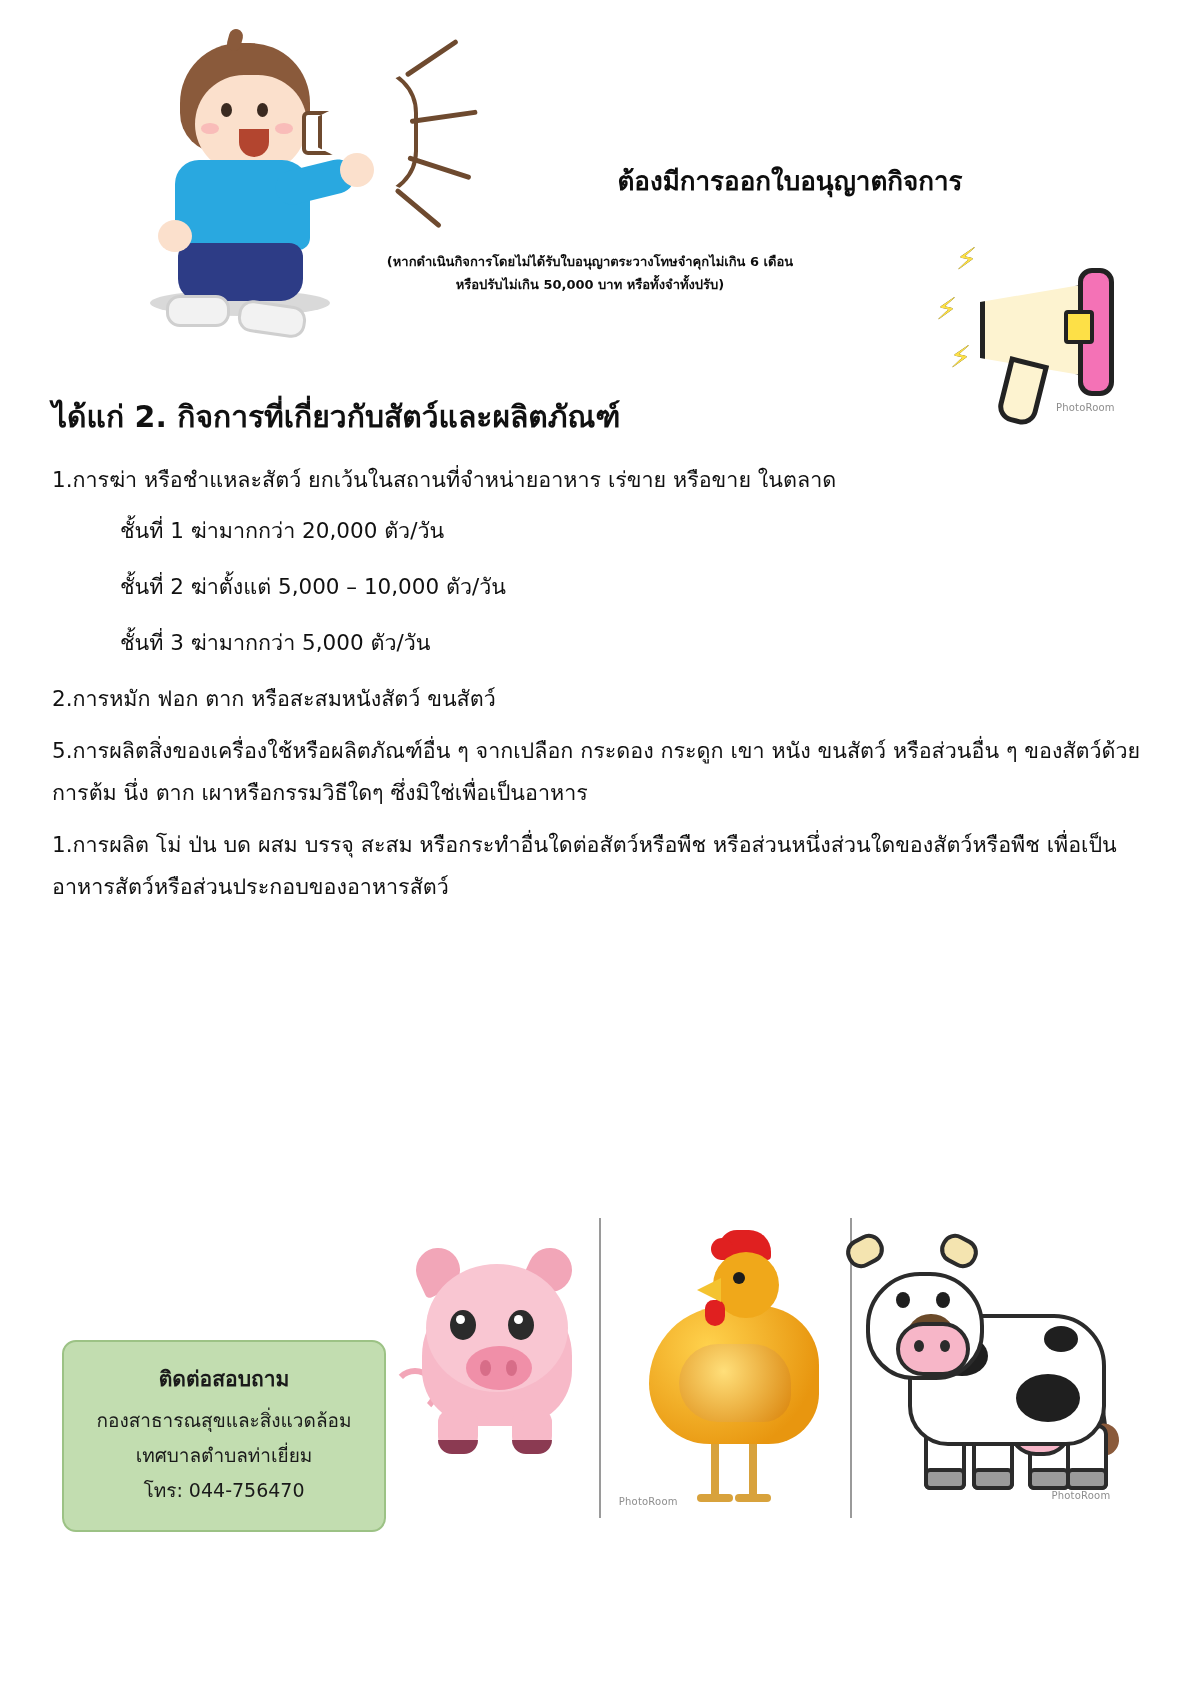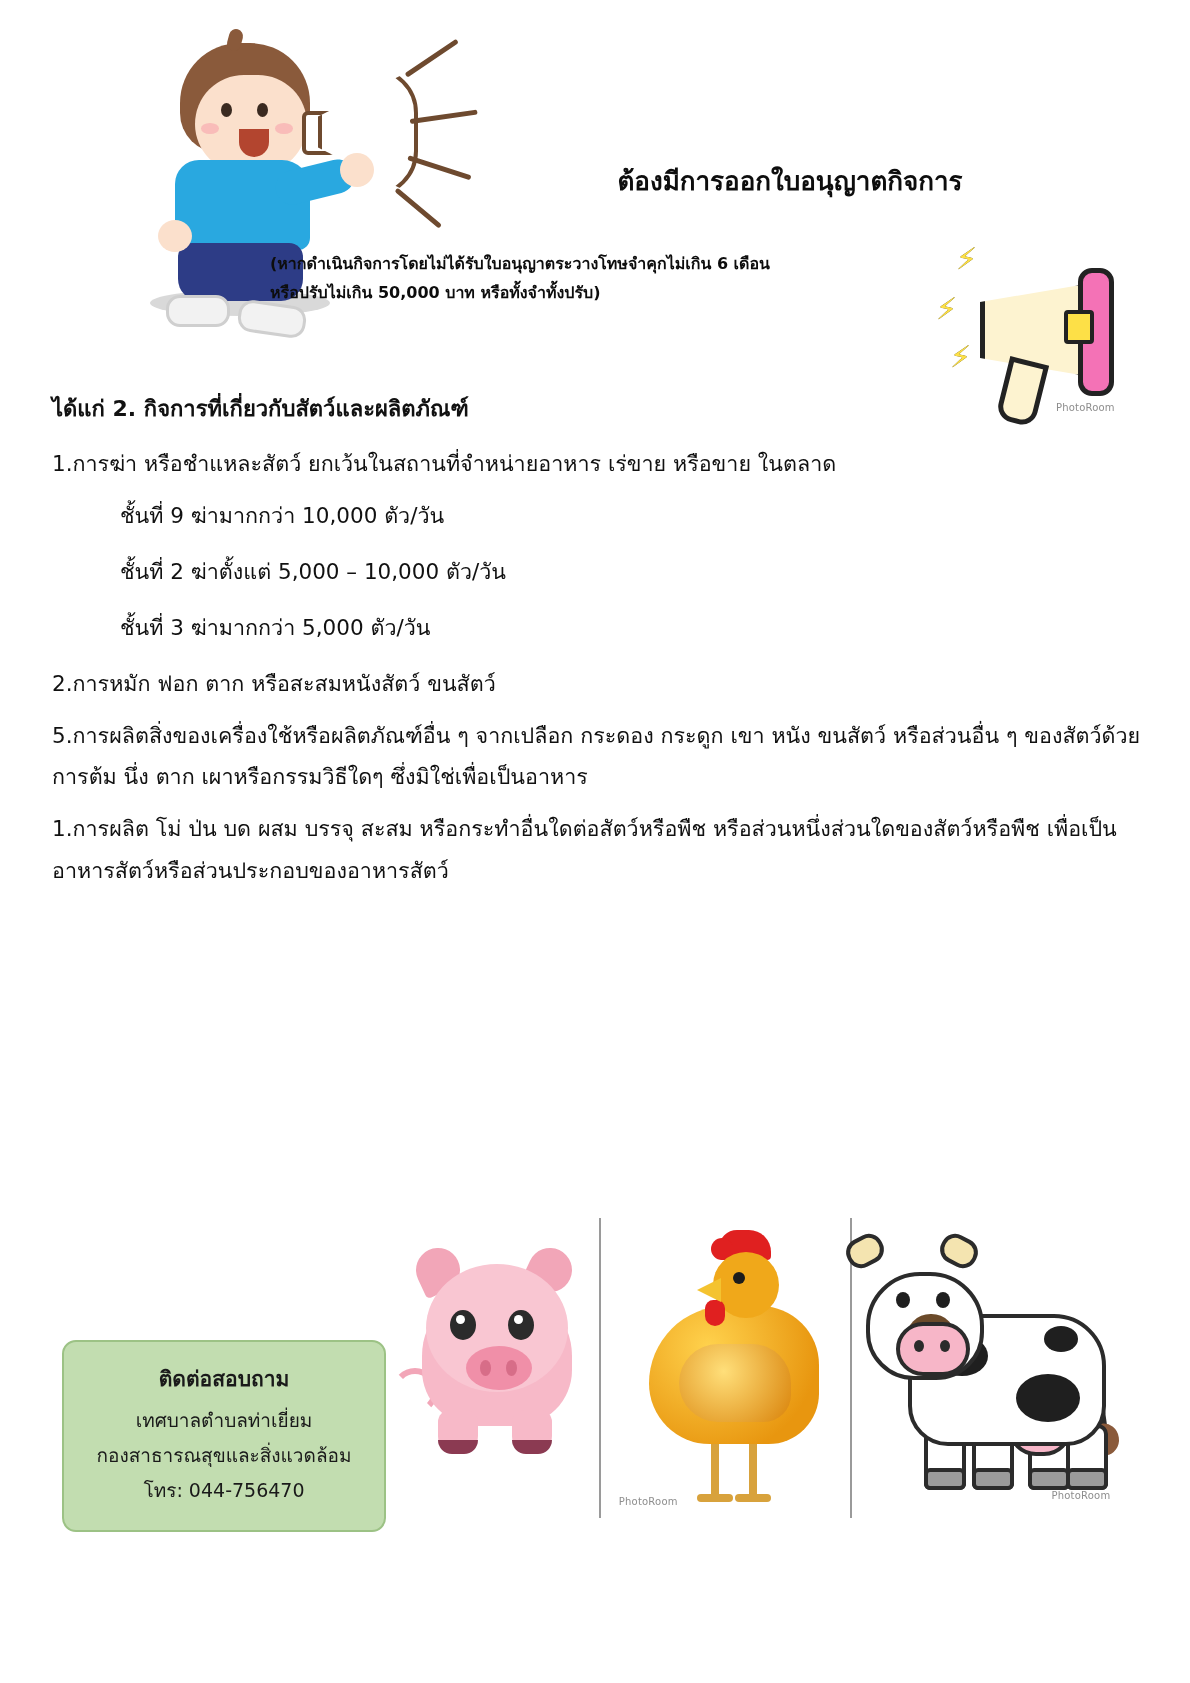"(หากดำเนินกิจการโดยไม่ได้รับใบอนุญาตระวา" .header-note { font-size: 16px -> 13px; text-align: none -> center }
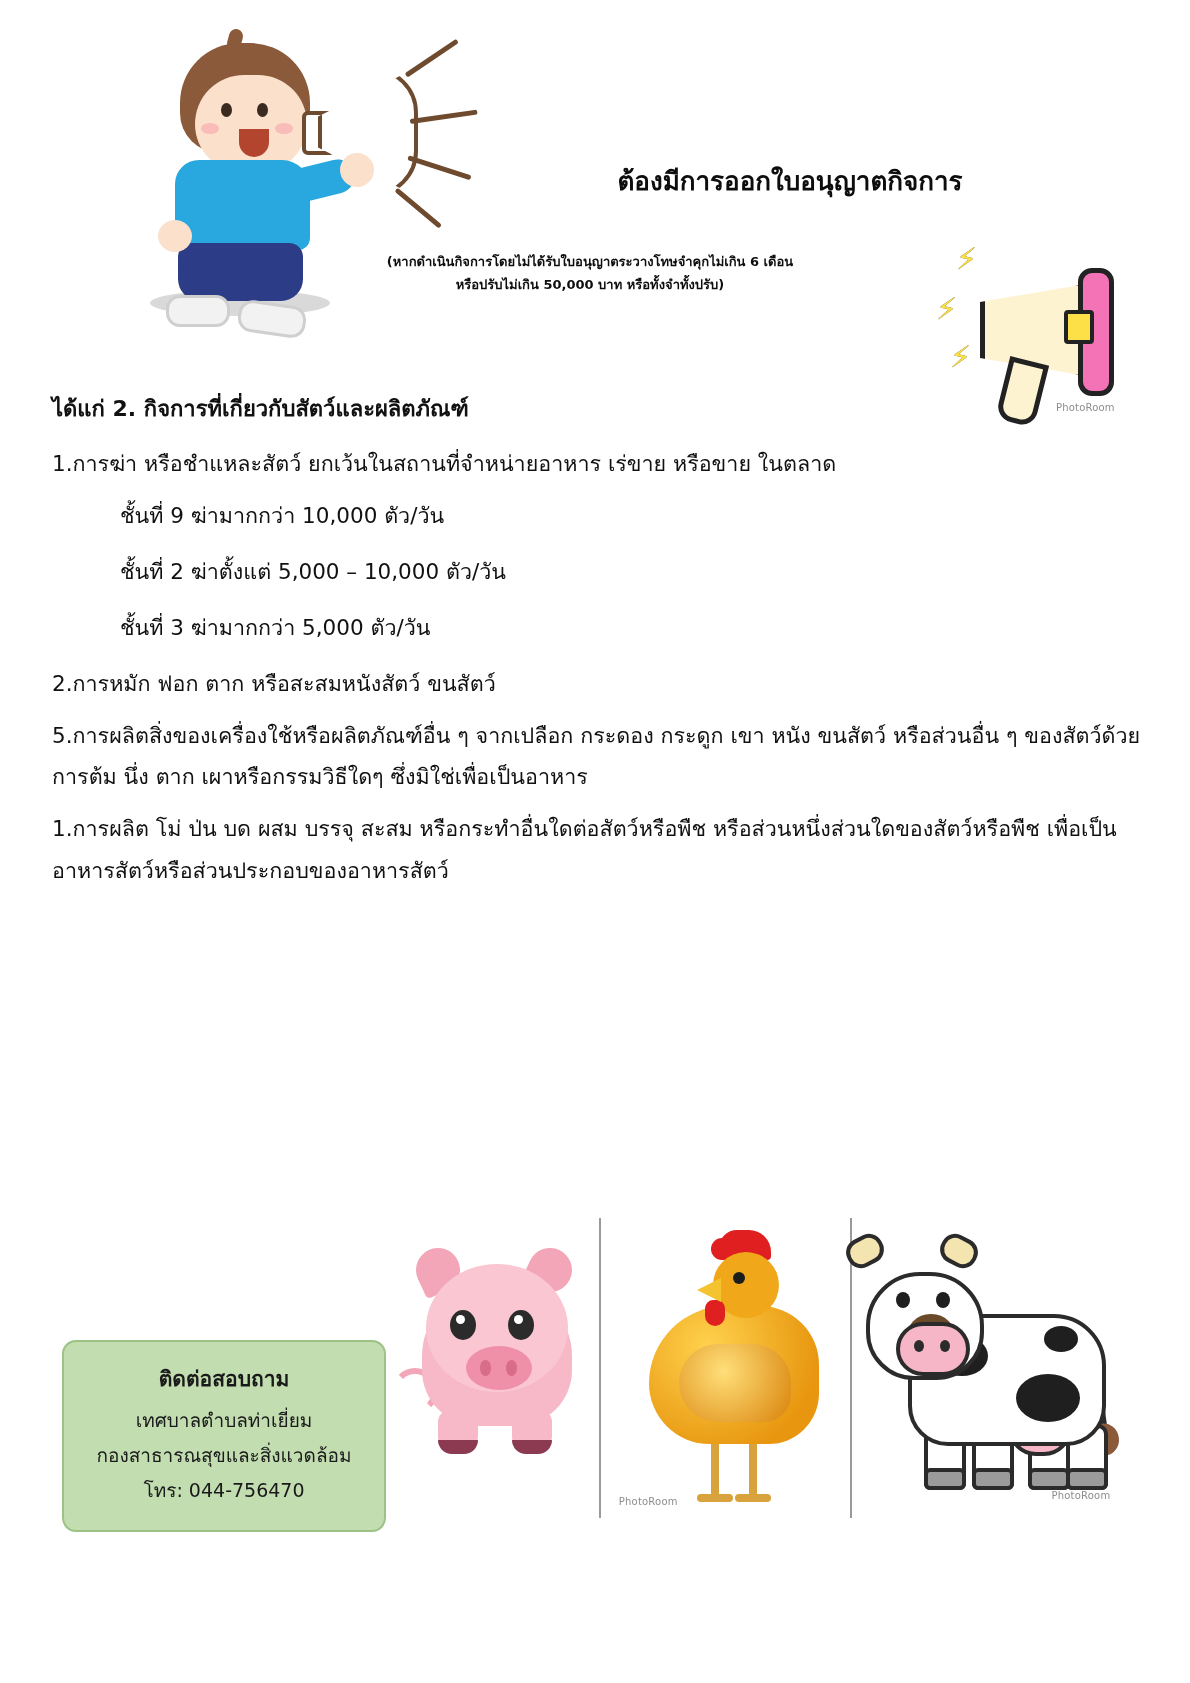"ได้แก่ 2." .content .h2 { font-size: 22px -> 30px }
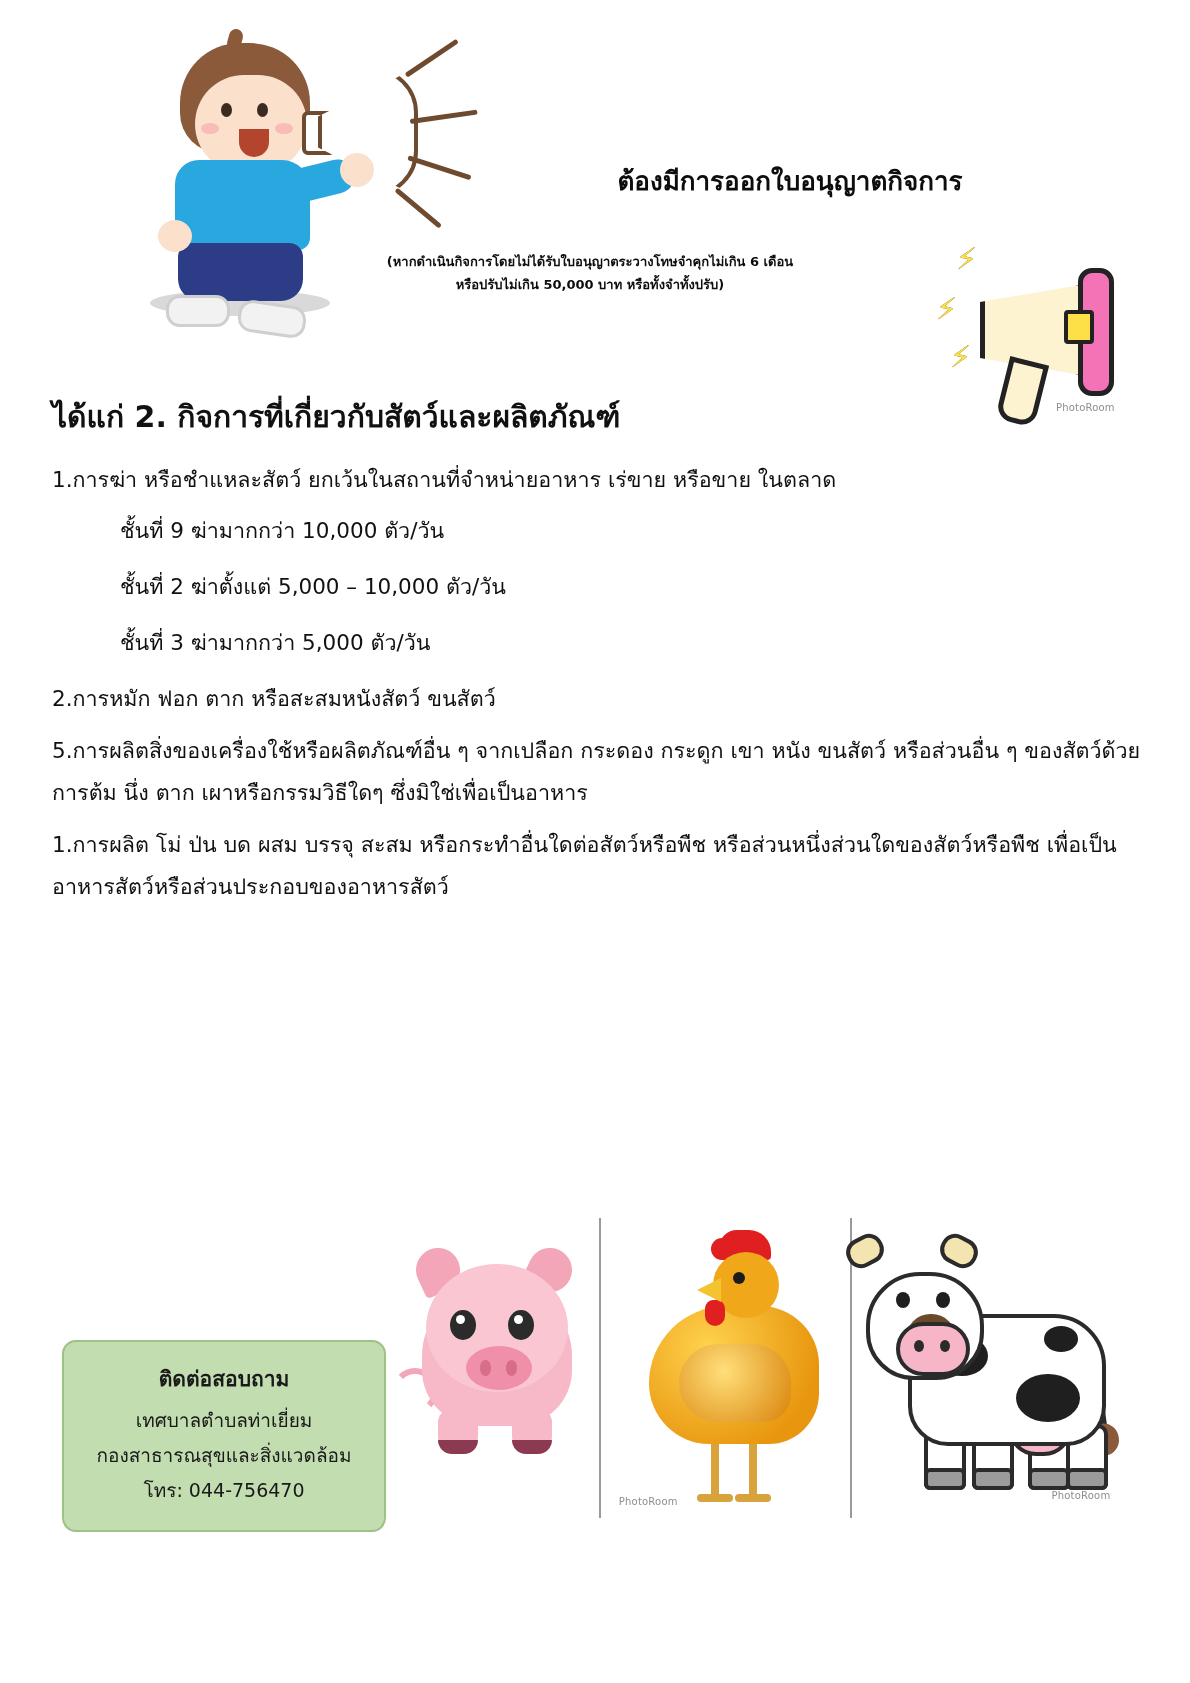"ชั้นที่ 9 ฆ่ามากกว่า 10,000 ตัว/วัน" p.indent { text: 9 ฆ่ามากกว่า 10,000 -> 1 ฆ่ามากกว่า 20,000 }
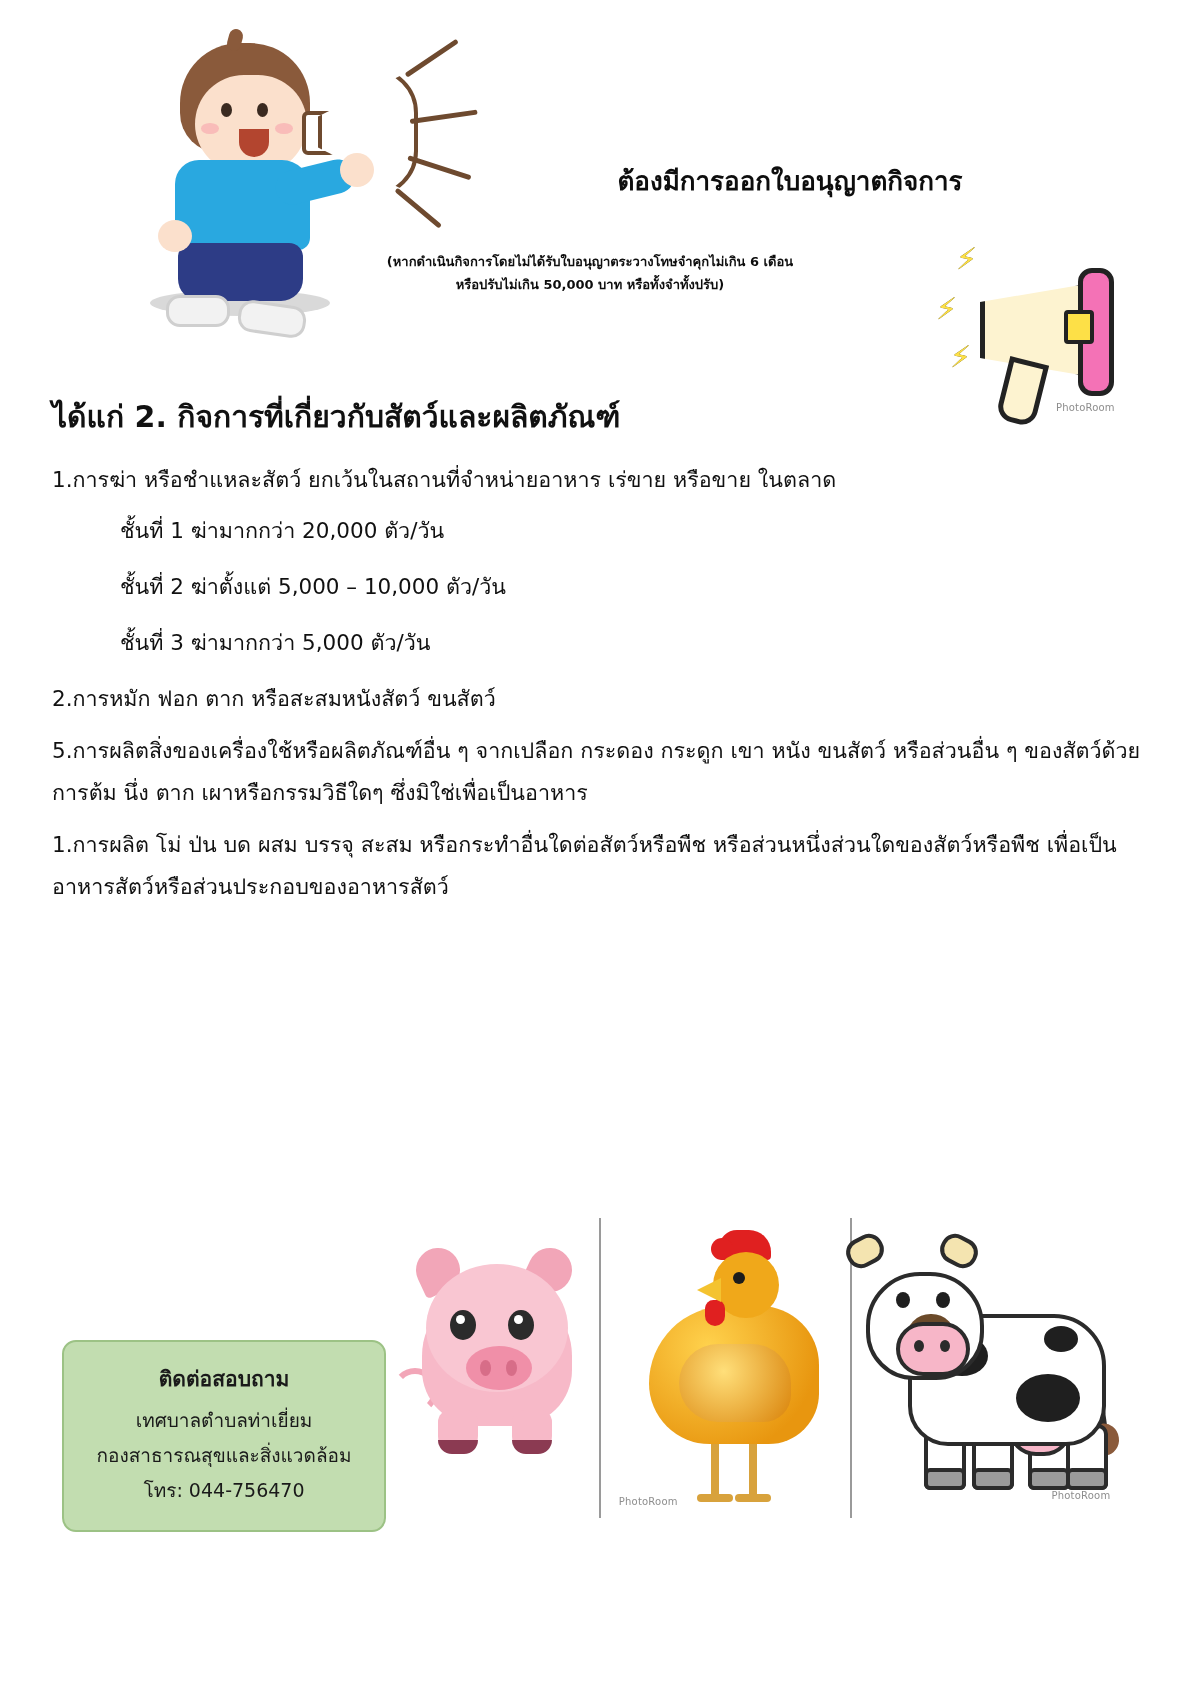"เทศบาลตำบลท่าเยี่ยม" div { order: before "กองสาธารณสุขและสิ่งแวดล้อม" -> after "กองสาธารณสุขและสิ่งแวดล้อม" }
